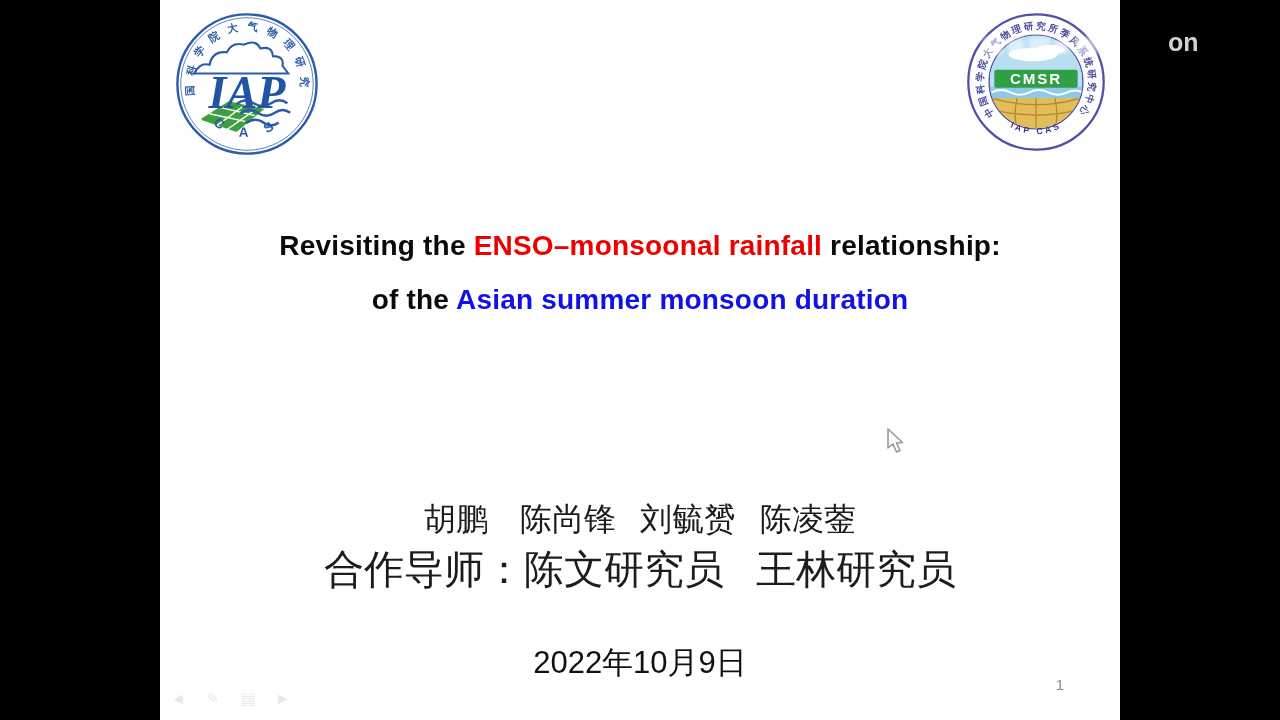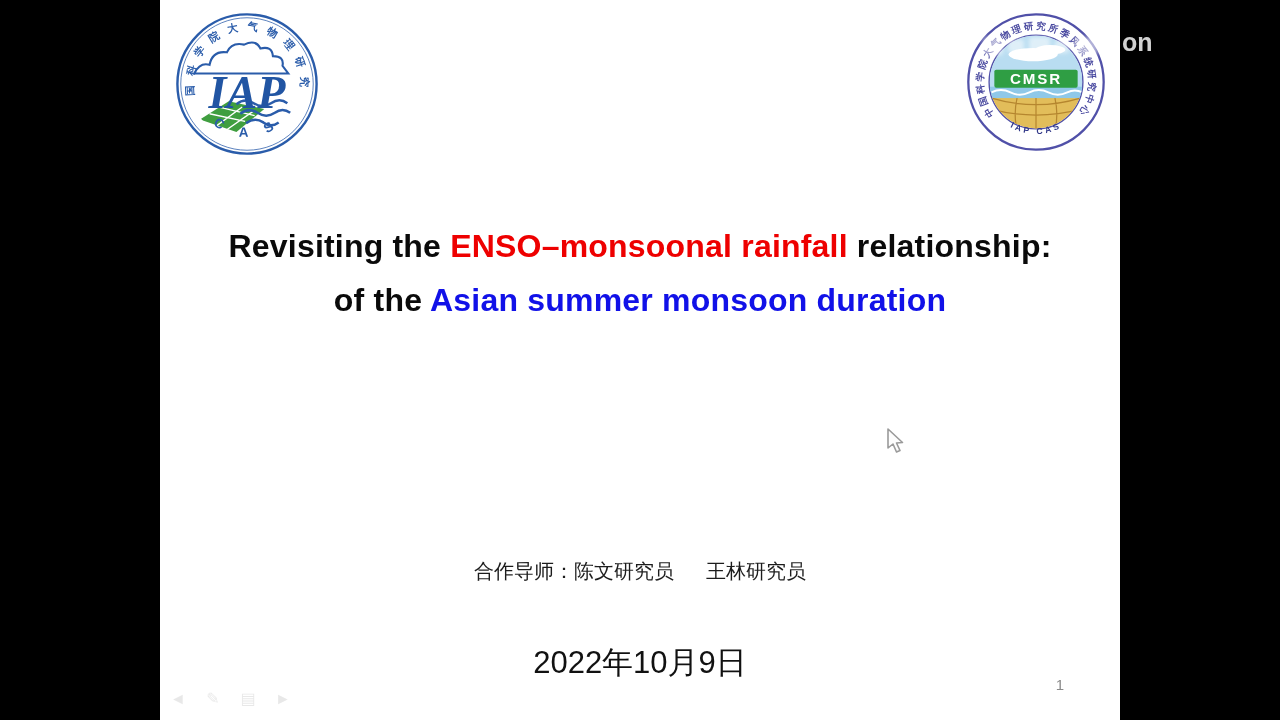"on" .bili-mark { left: 1122px -> 1168px }
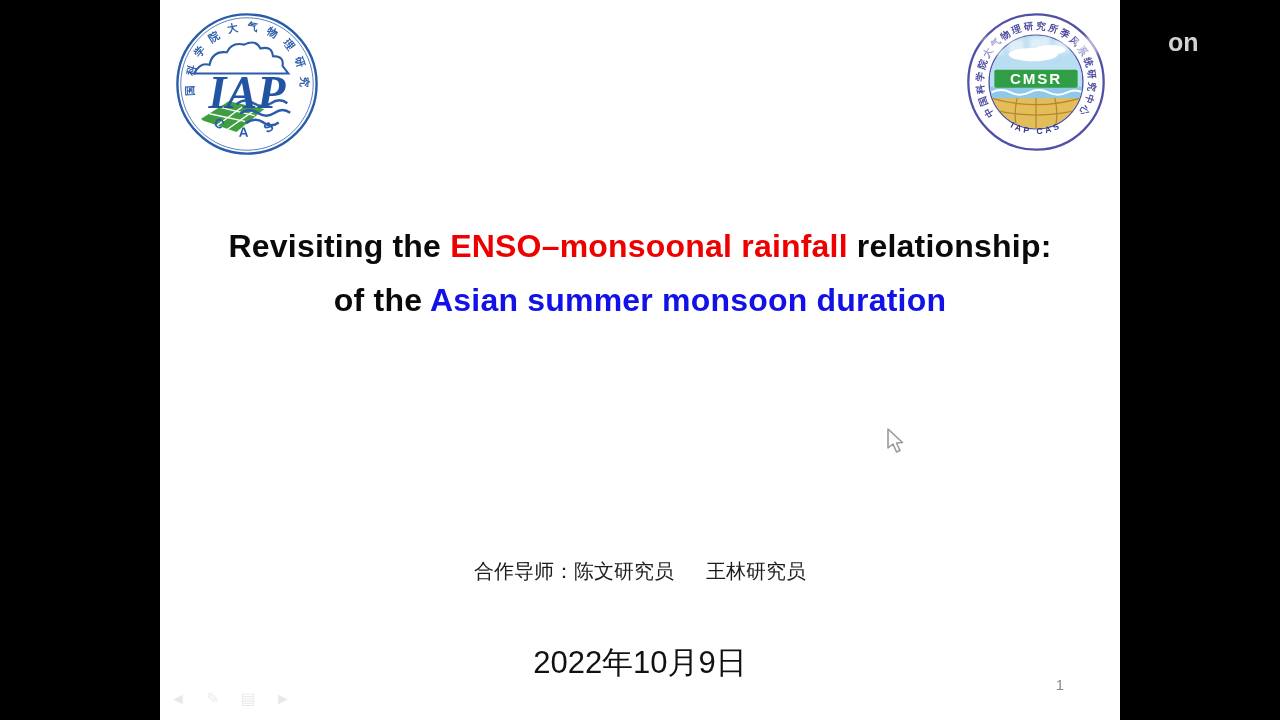"Revisiting the ENSO–monsoonal rainfall" .title-block { font-size: 32px -> 28px }
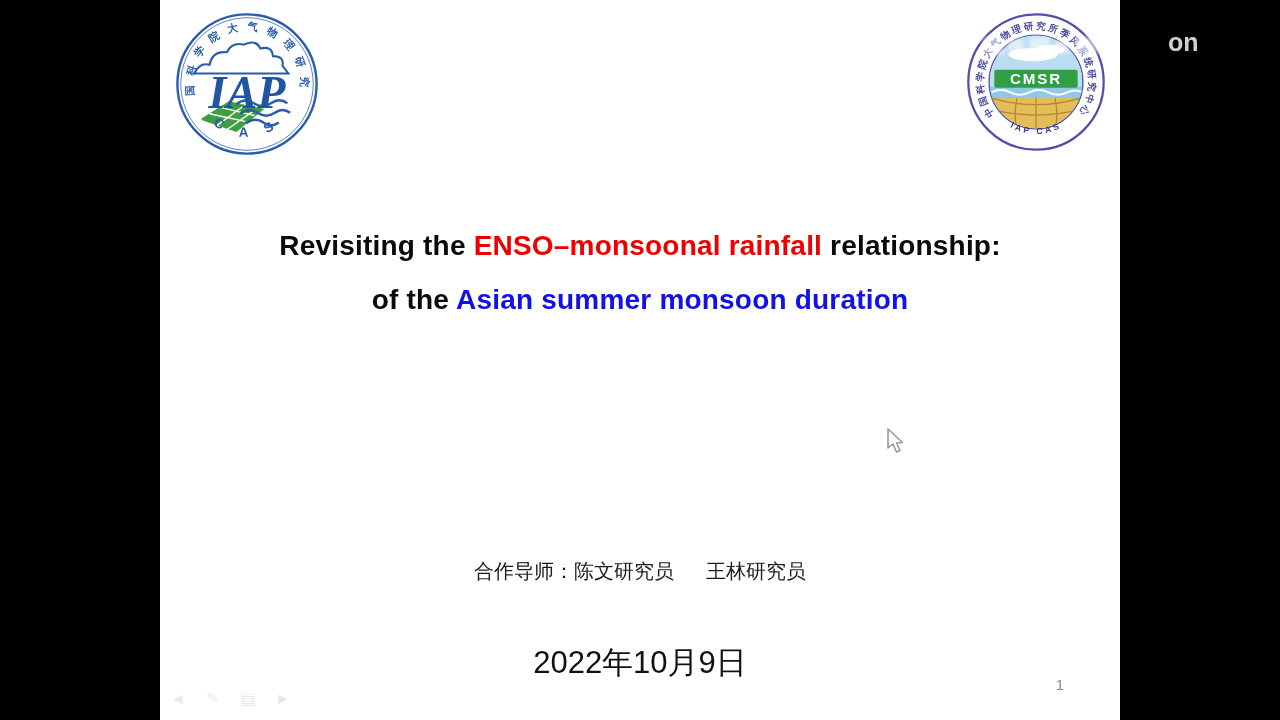"胡鹏 陈尚锋 刘毓赟 陈凌蓥" div.authors { html: none -> <div> <span>胡鹏</span><span>陈尚锋</span><span>刘毓赟</span><span>陈凌蓥</span> </div> }
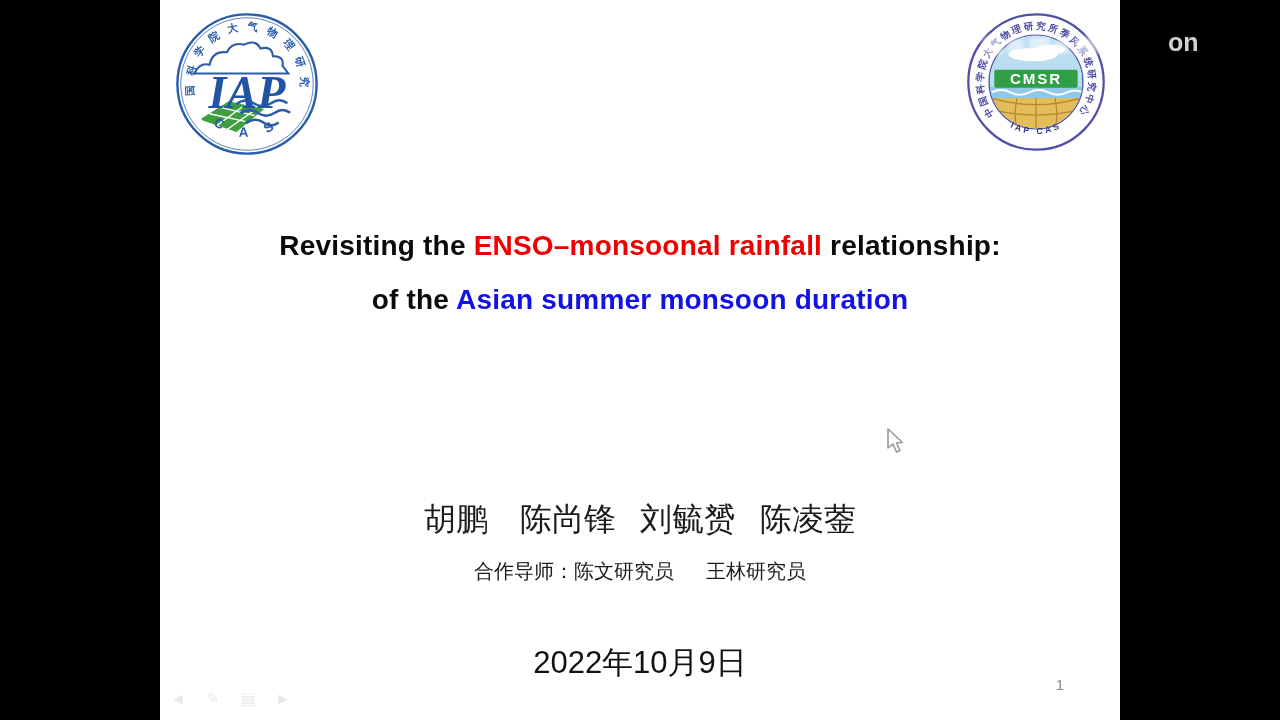"合作导师：陈文研究员 王林研究员" .supervisors { font-size: 20px -> 40px; top: 558px -> 542px }
